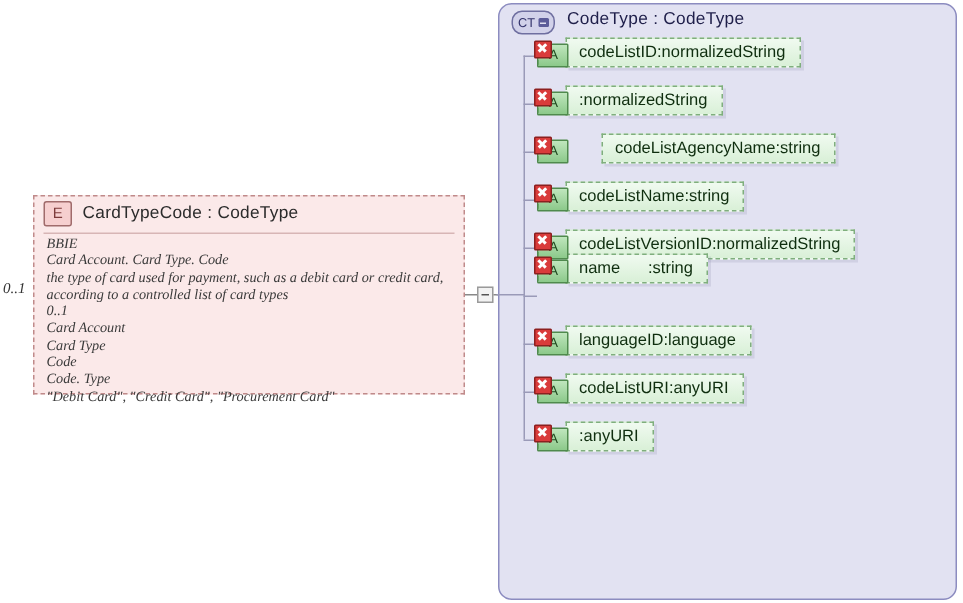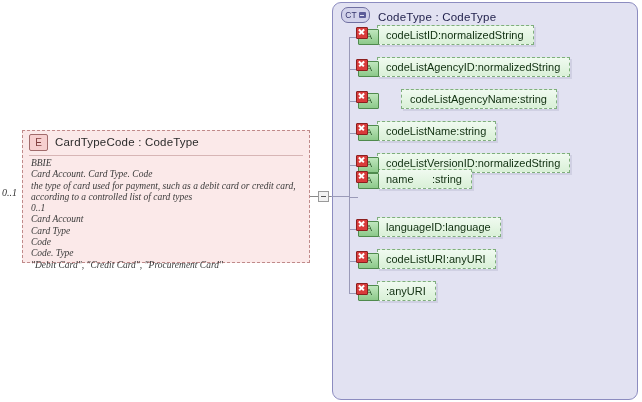"CT" #right-header { align-items: flex-end -> flex-start }
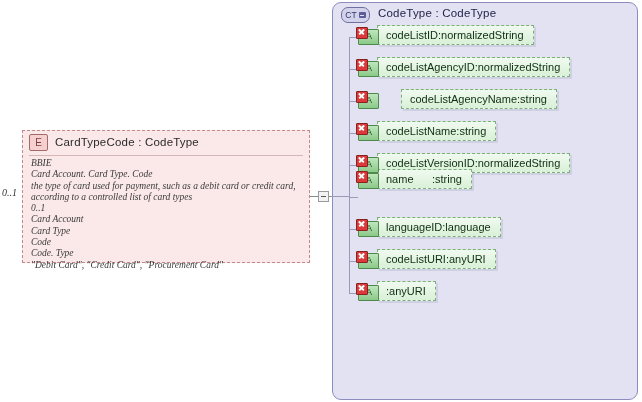"codeListAgencyID" span.attr-name { html: <span>codeListAgencyID</span> -> none }
